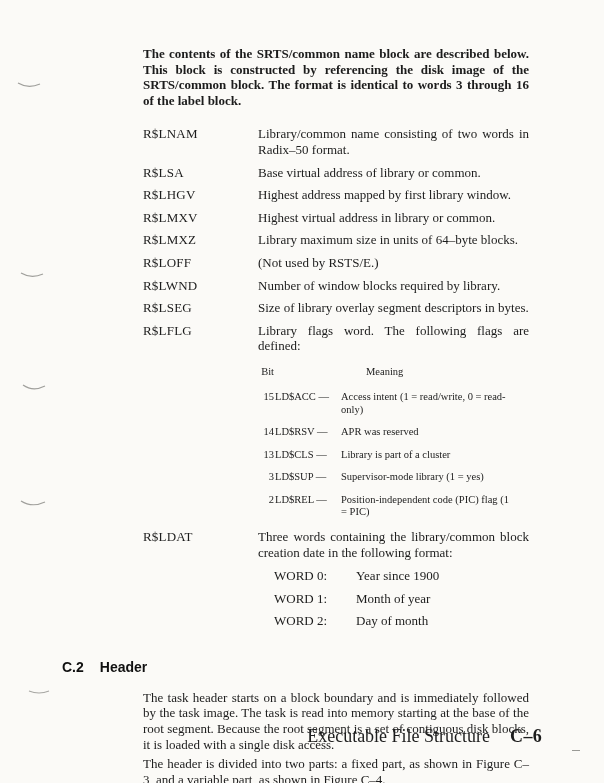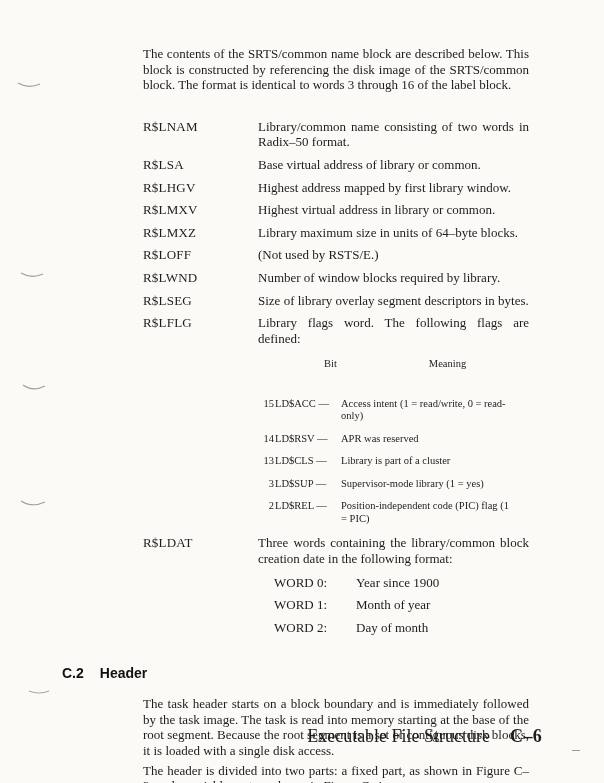"The contents of the SRTS/common" .intro { font-weight: none -> bold; margin-bottom: 26px -> 18px }
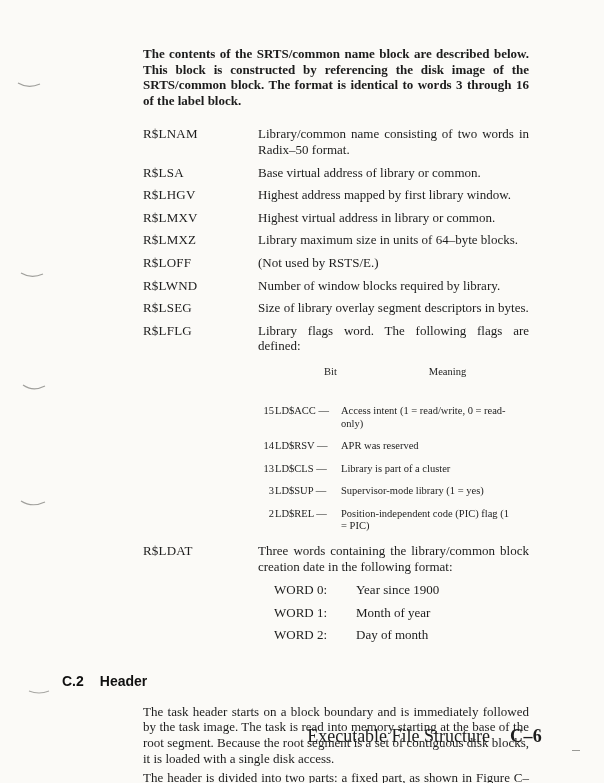"Bit" .flags-header { justify-content: center -> none; margin-bottom: 27px -> 13px }
